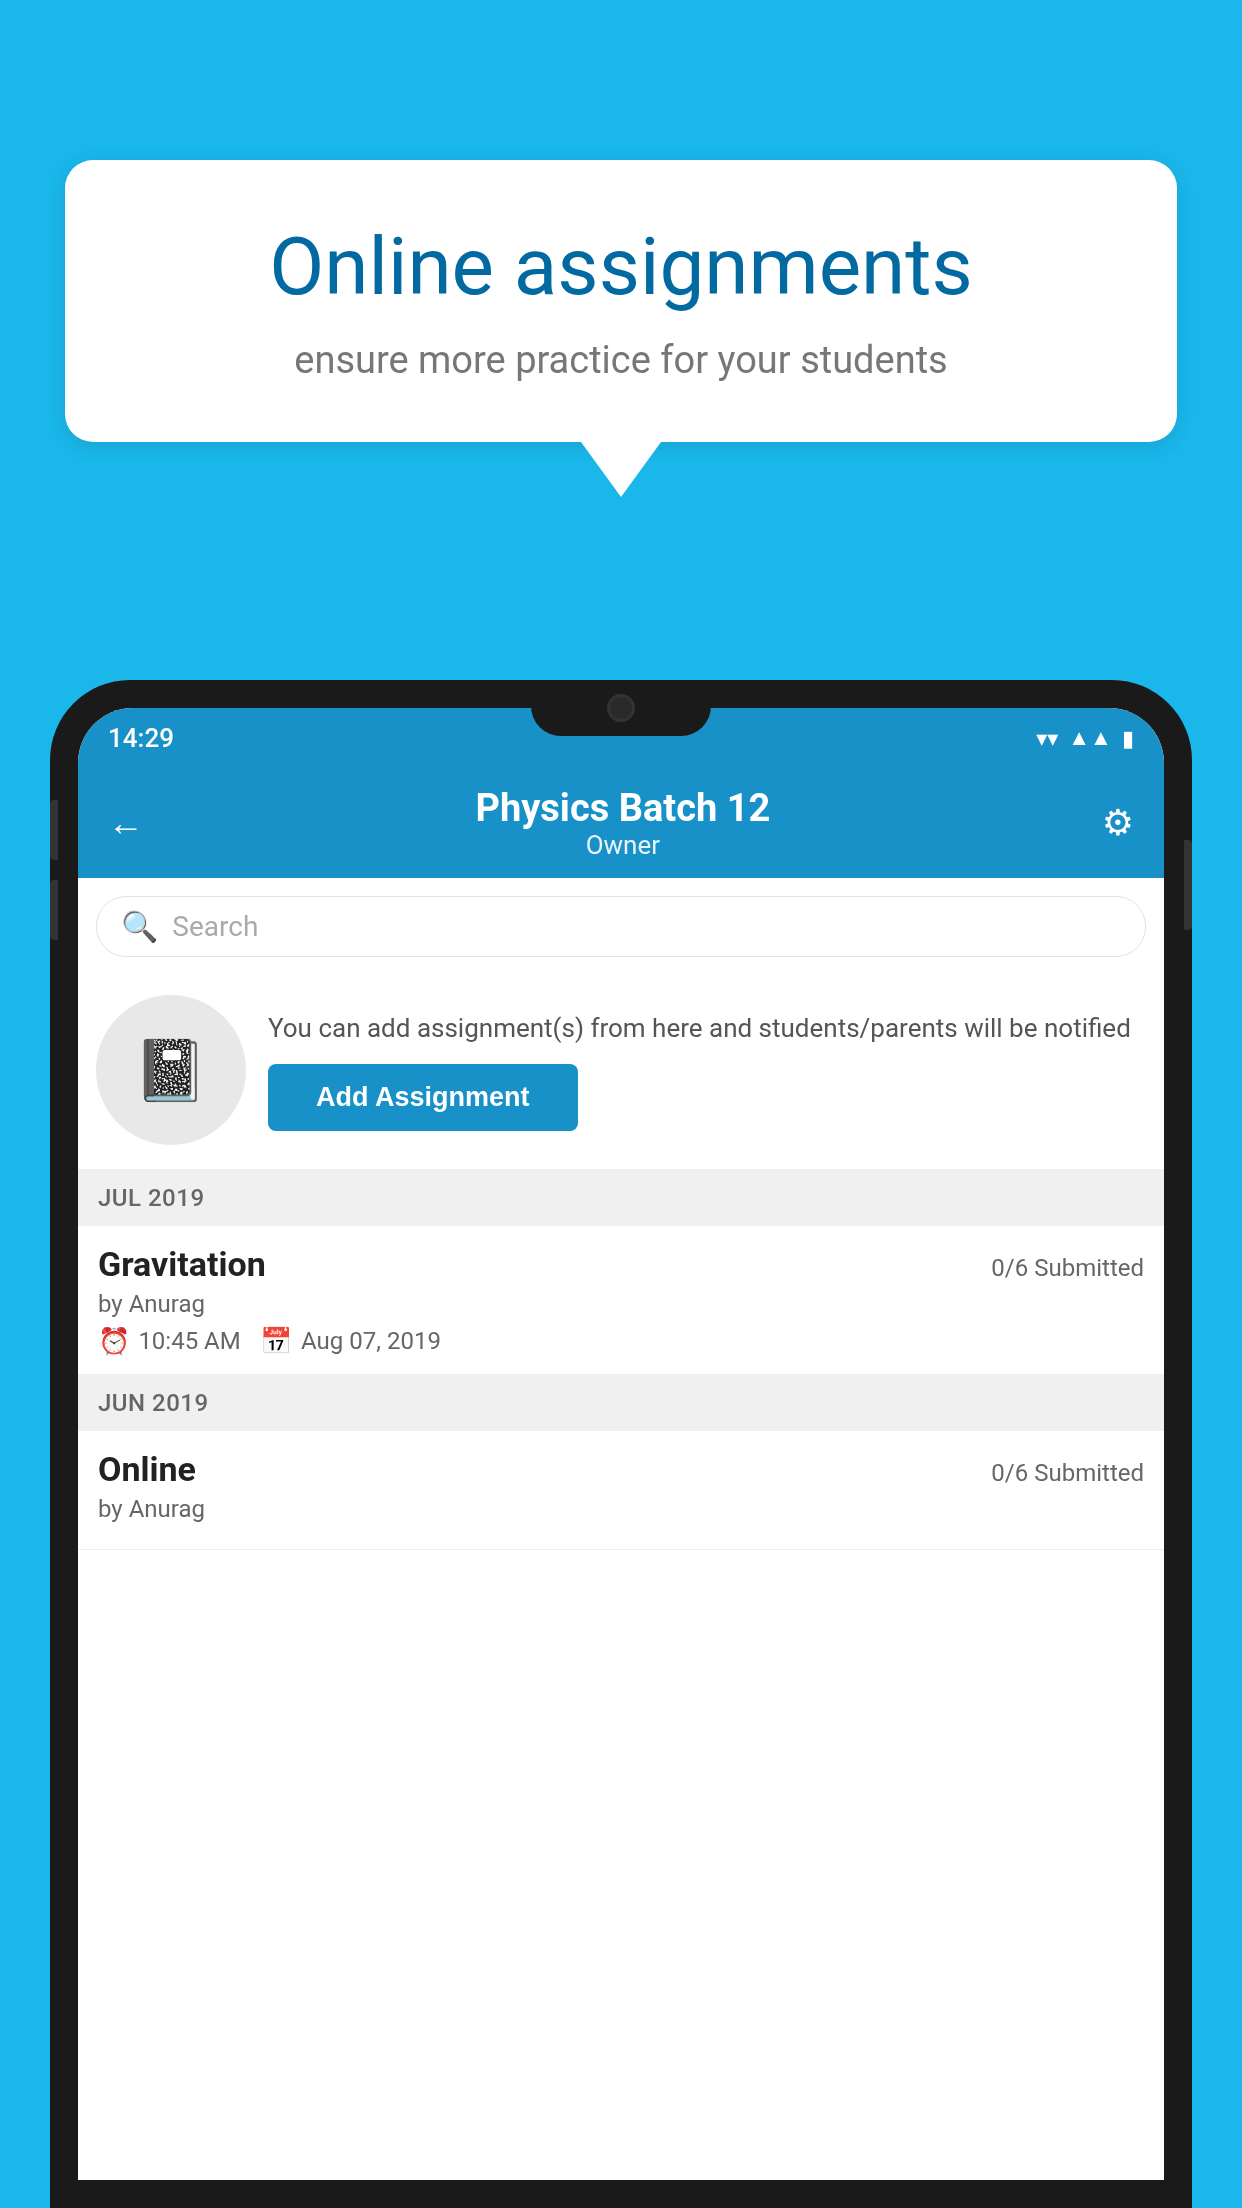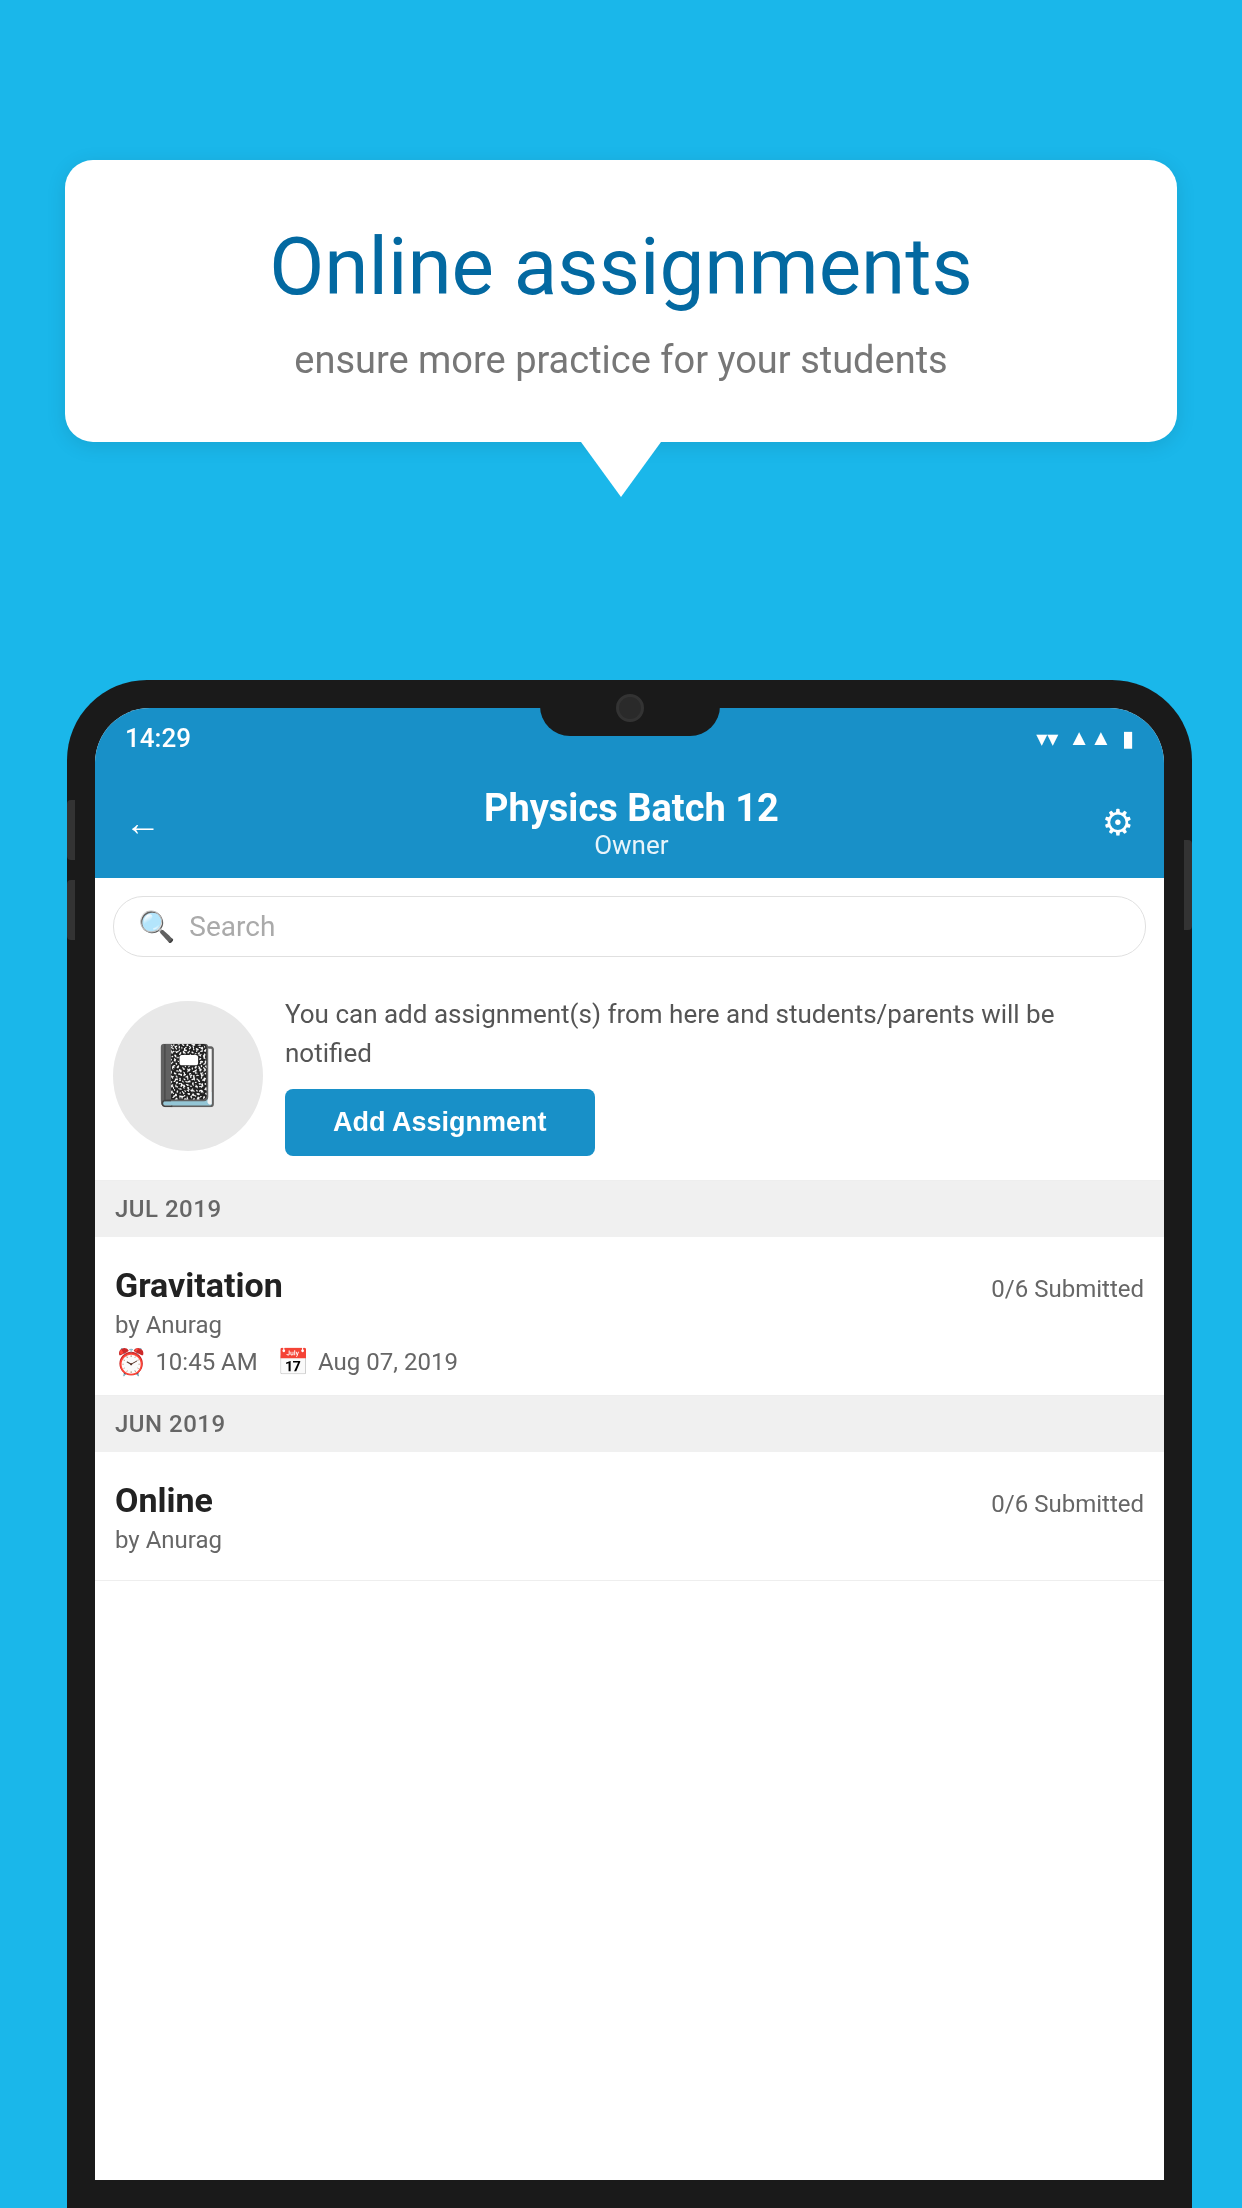"14:29" .phone-container { margin-left: 17px -> none }
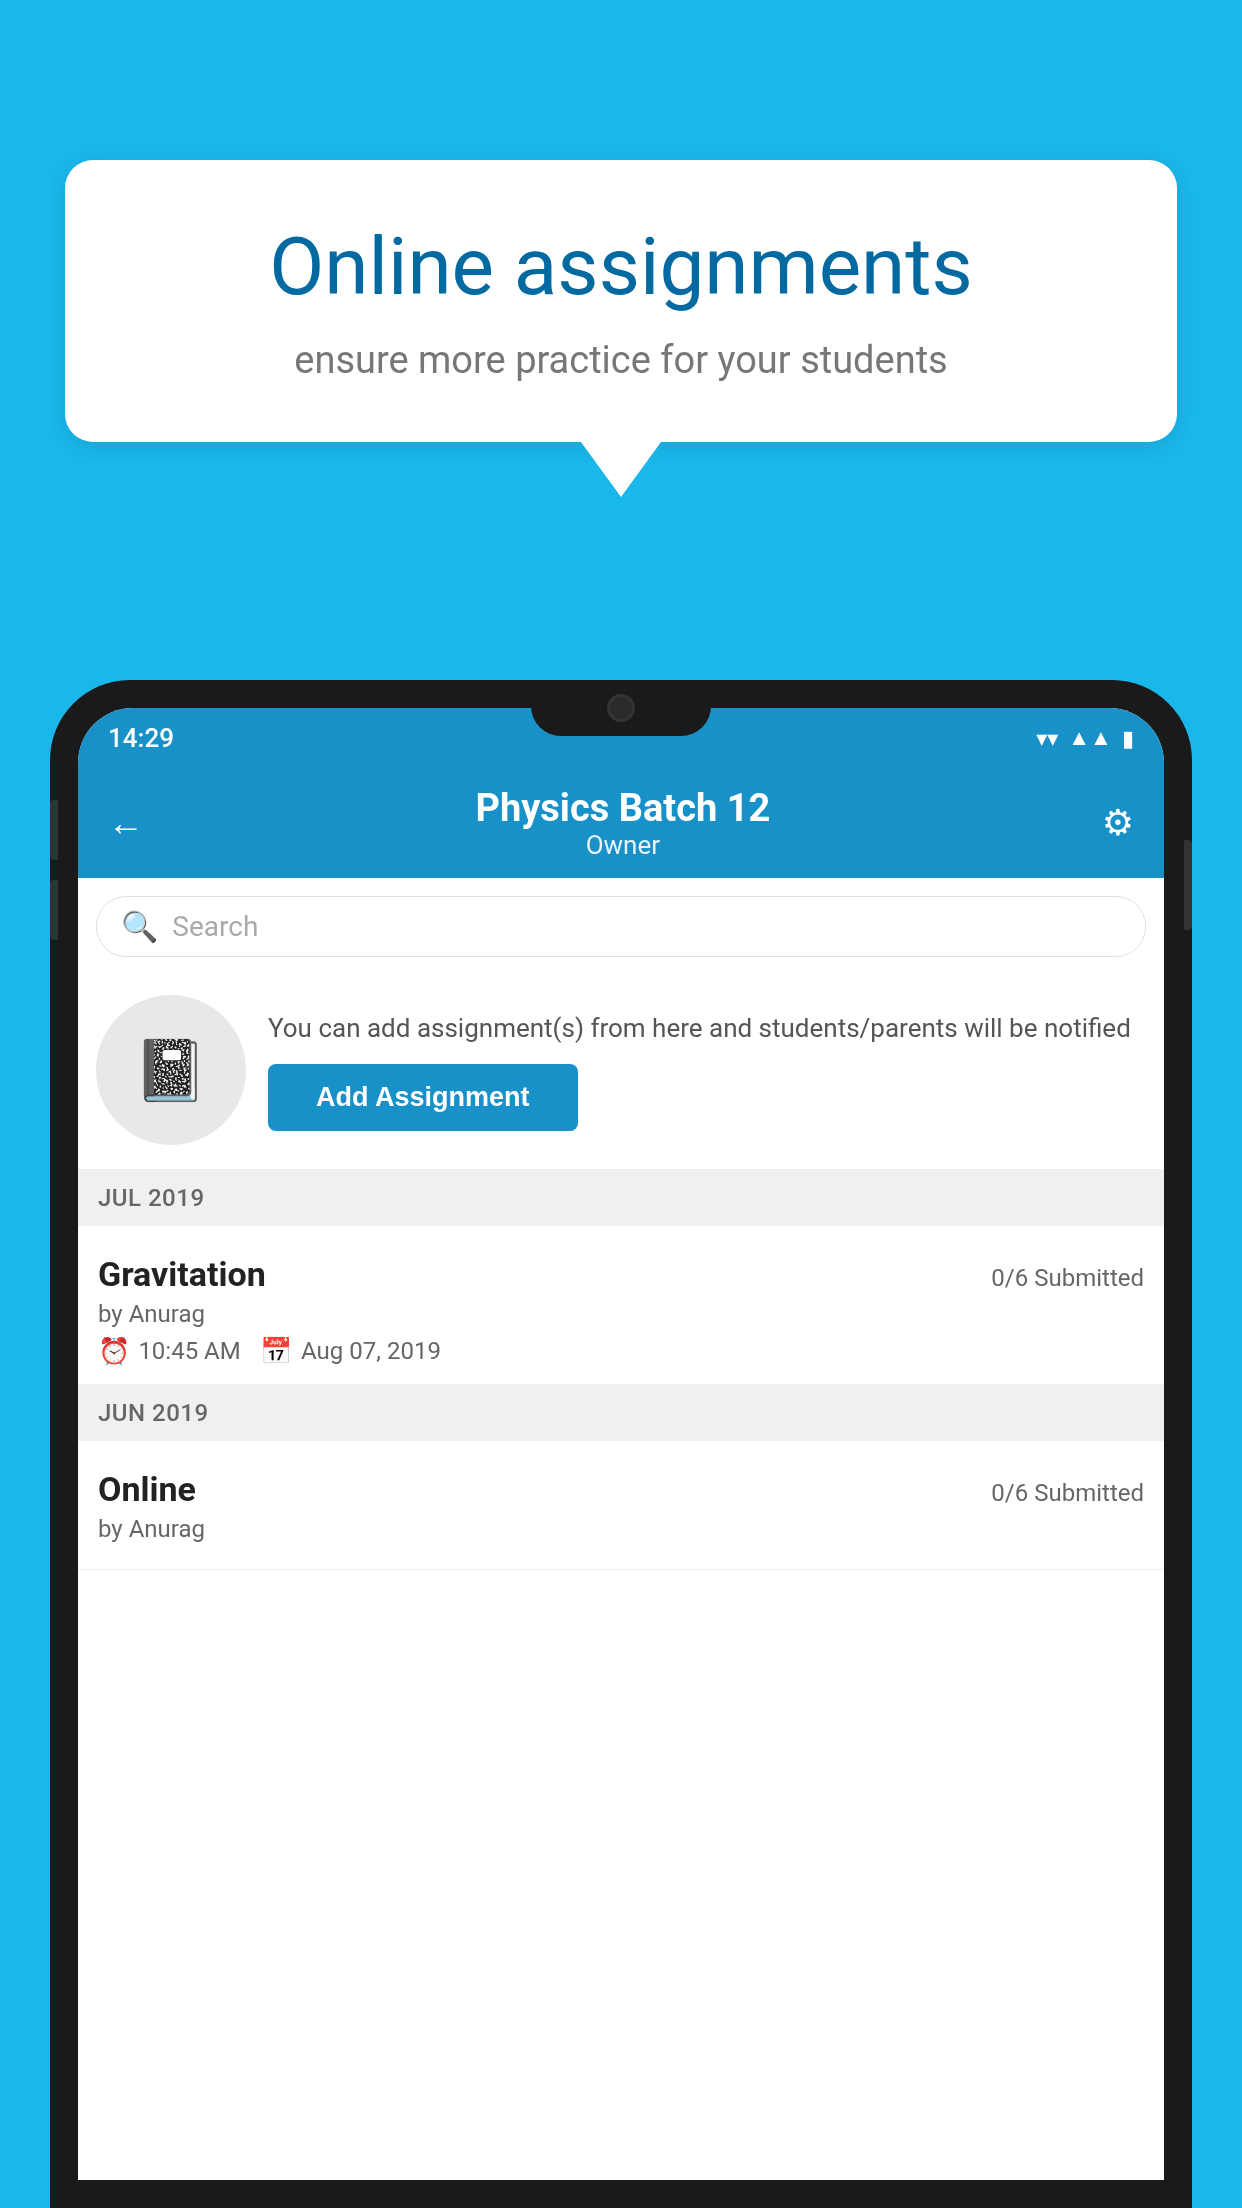"Gravitation" .assignment-item { padding: 28px 20px 18px 20px -> 18px 20px 18px 20px }
